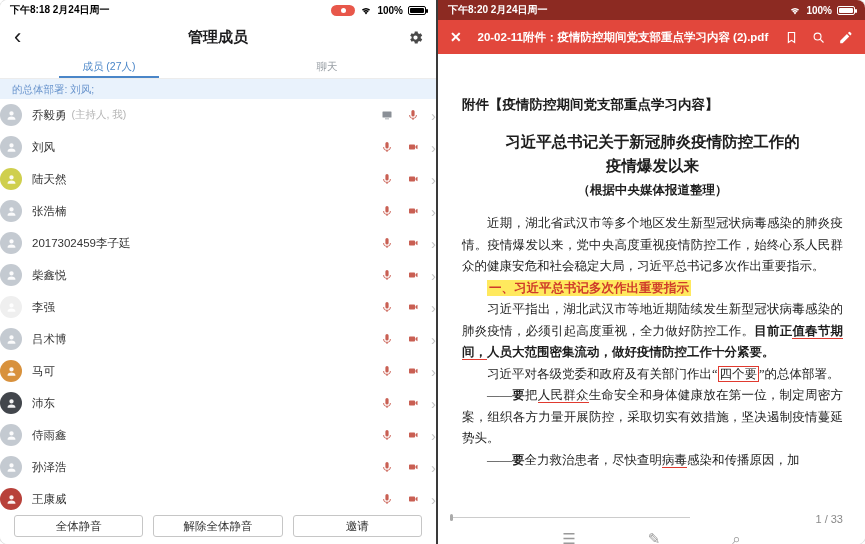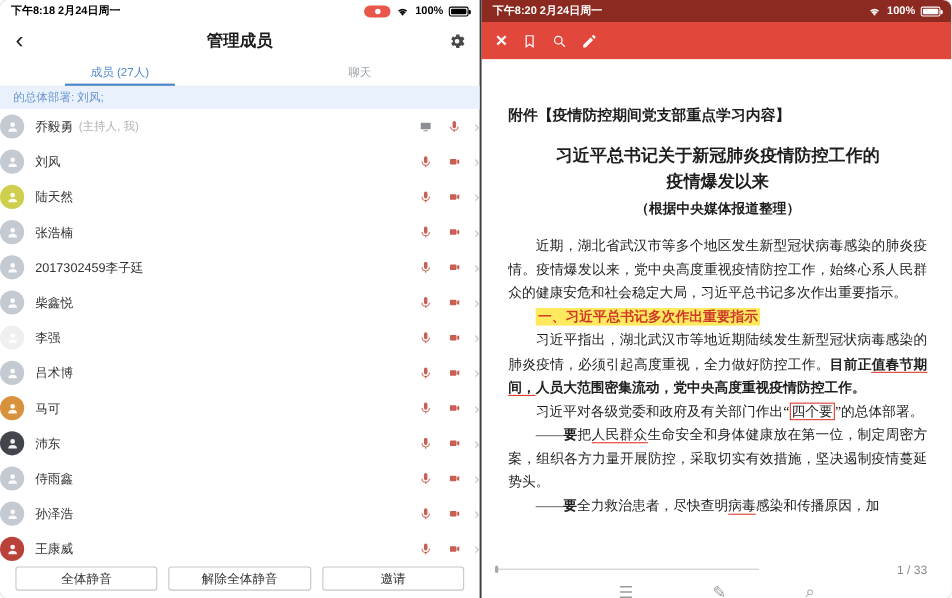"20-02-11附件：疫情防控期间党支部重点学习内容 (2).pdf" span.pdf-title { html: none -> <span>20-02-11附件：疫情防控期间党支部重点学习内容 (2).pdf</span> }
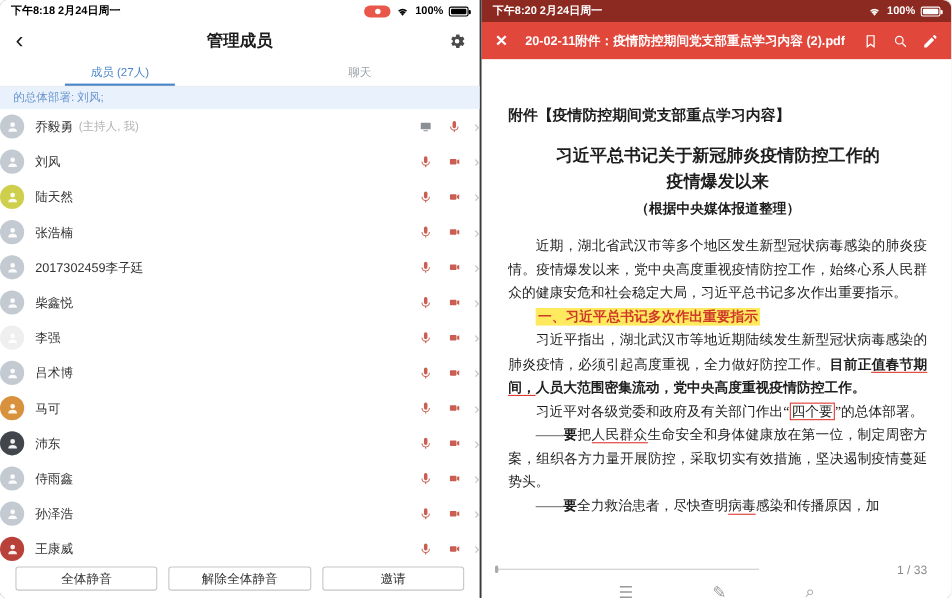"人员大范围密集流动，党中央高度重视疫情防控工作。" span.bold { text: 党中央高度重视疫情防控工作 -> 做好疫情防控工作十分紧要 }
